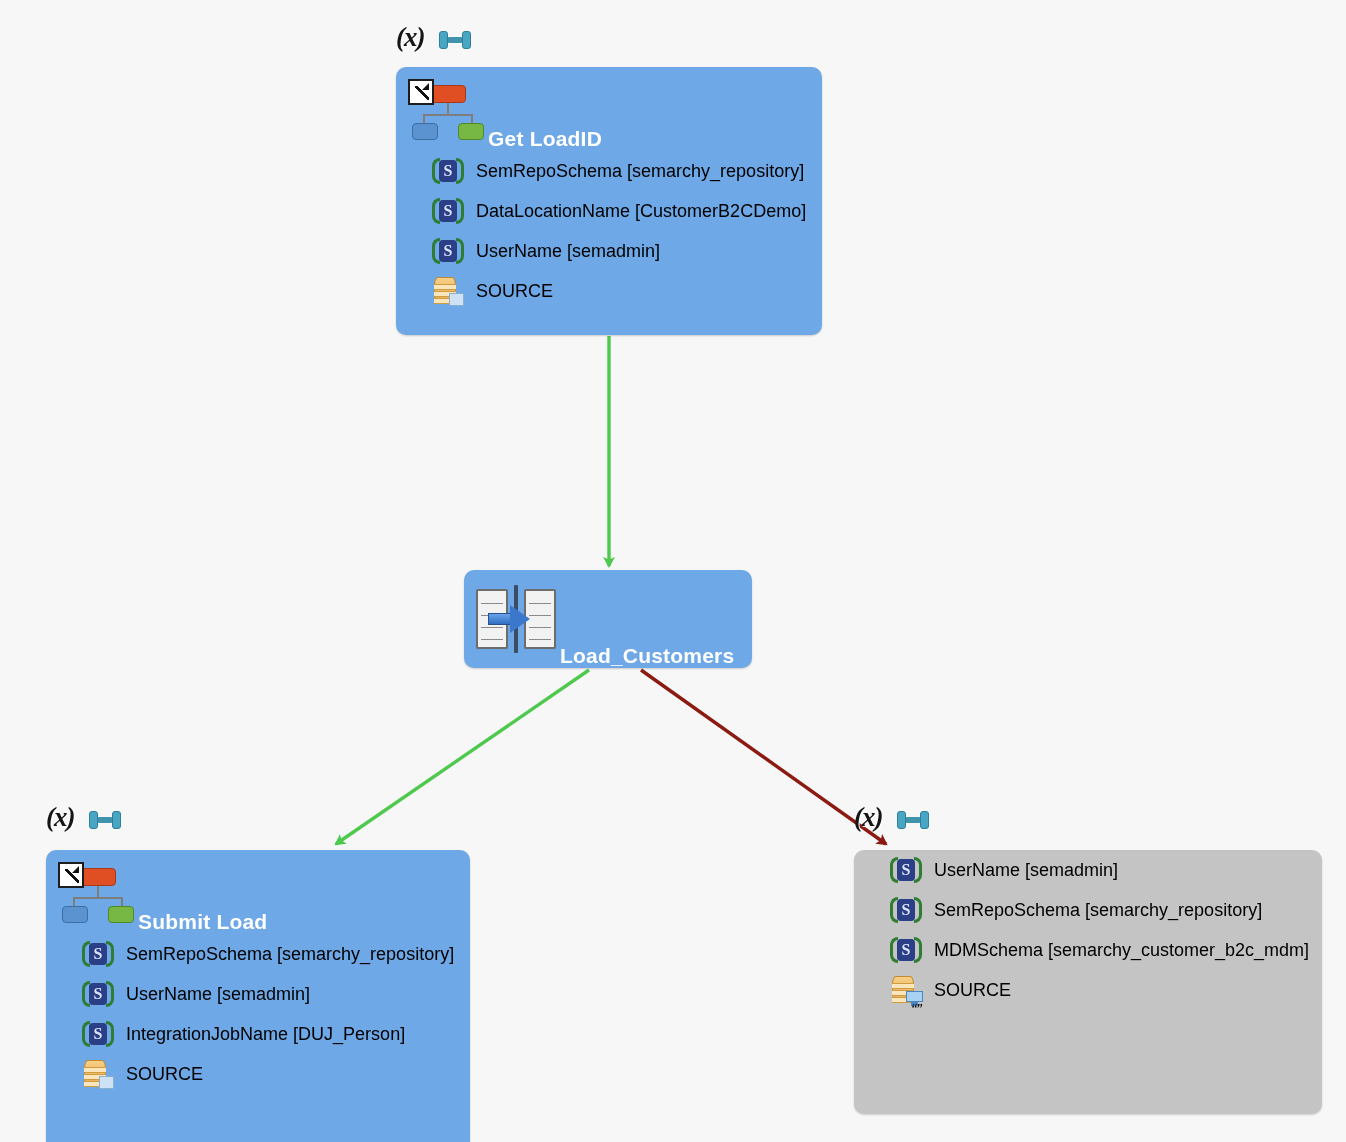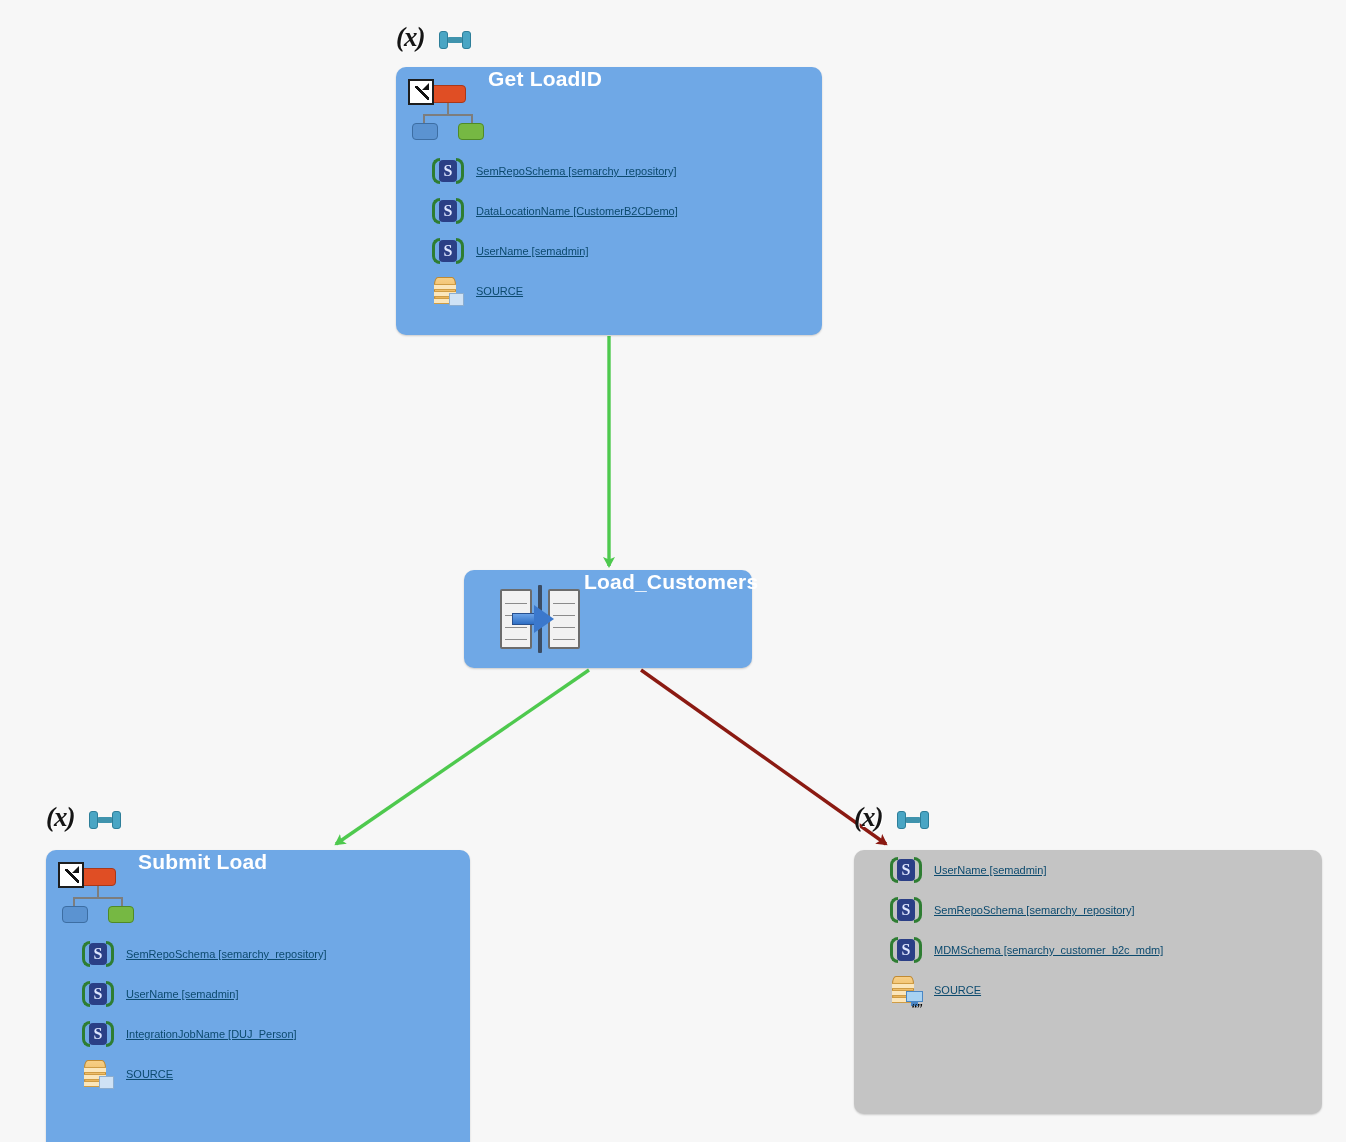"Get LoadID" .node-head { align-items: flex-start -> flex-end }
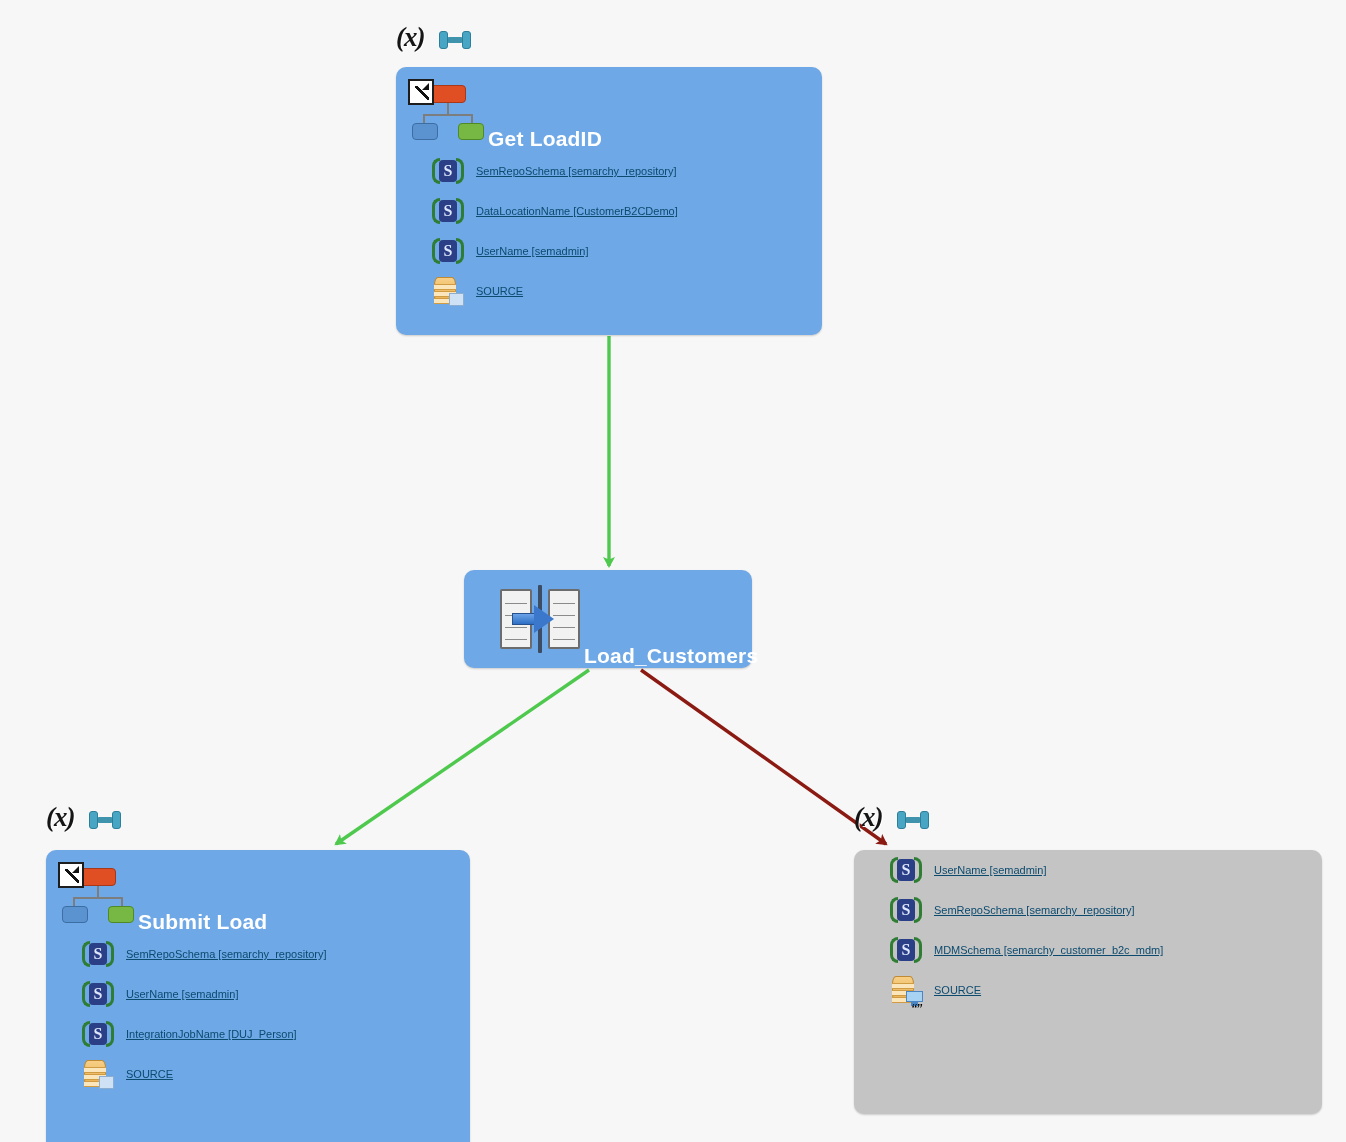"SemRepoSchema [semarchy_repository]" .prow .plabel { color: #0c4a6e -> #000000; font-size: 11px -> 18px; text-decoration: underline -> none }
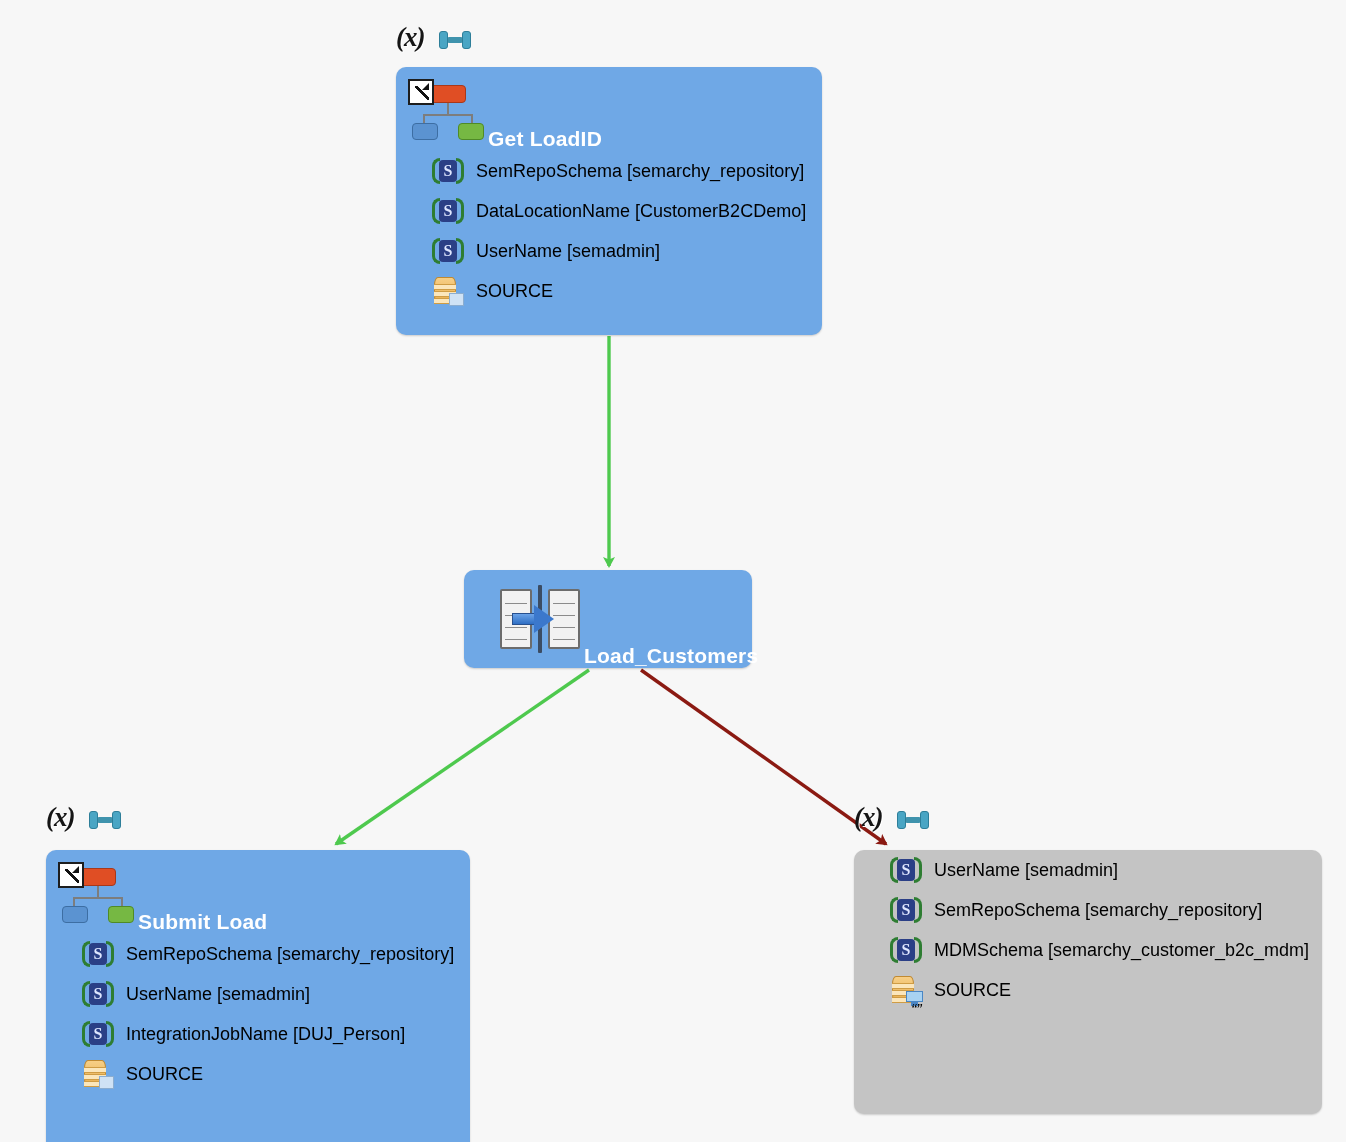"Load_Customers" div.node { padding-left: 24px -> none }
